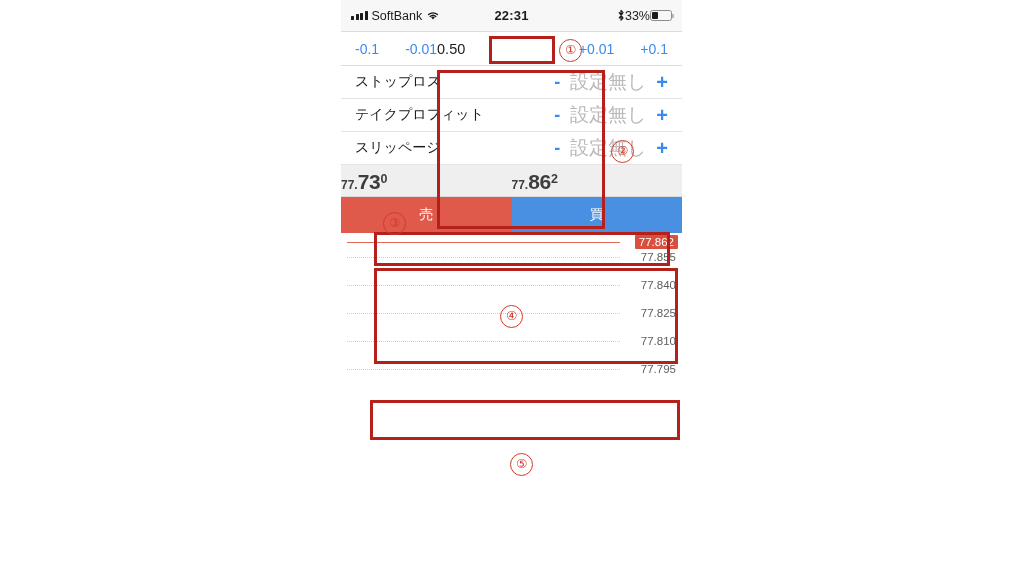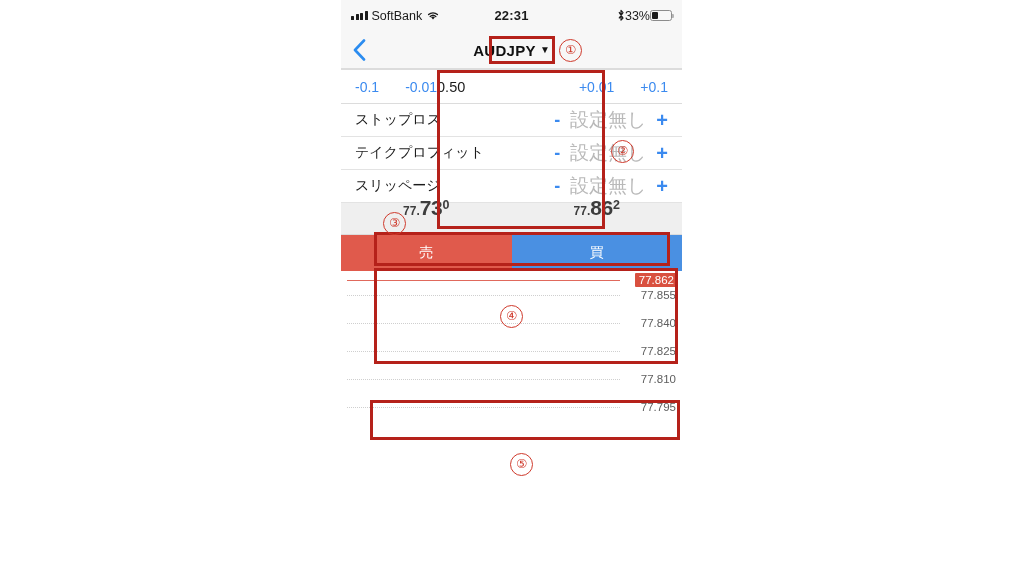"AUDJPY" div.navbar { html: <div> <svg> <path></path> </svg> <div> <span>AUDJPY</span> <span>▼</span> </div> </div> -> none }
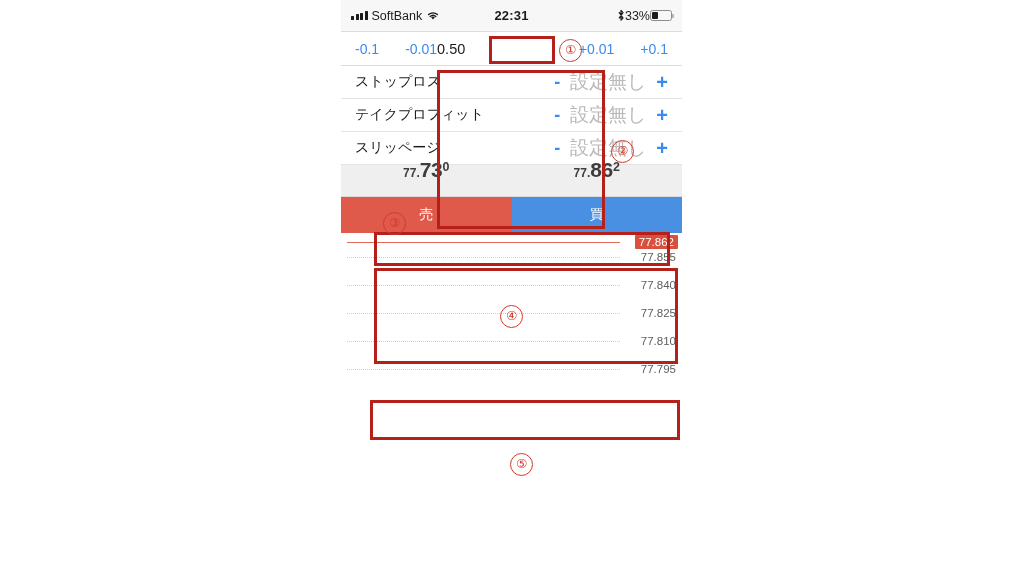"77.730" .price { padding-bottom: 16px -> 4px; text-align: center -> none }
